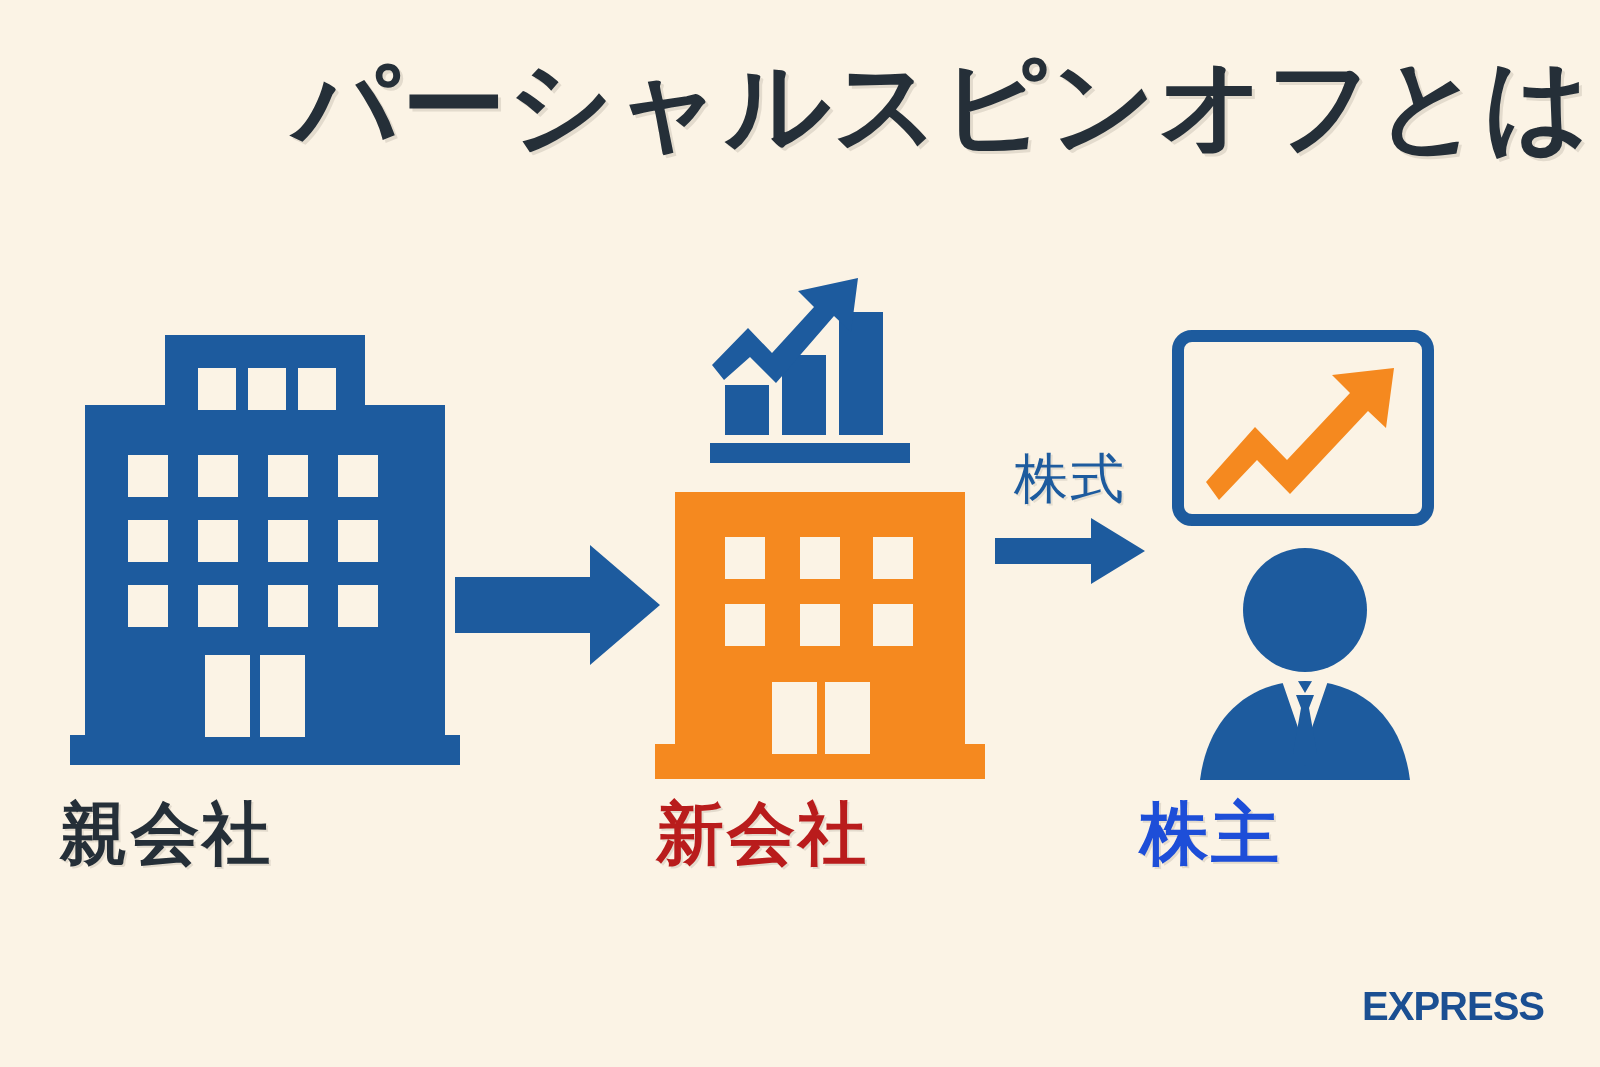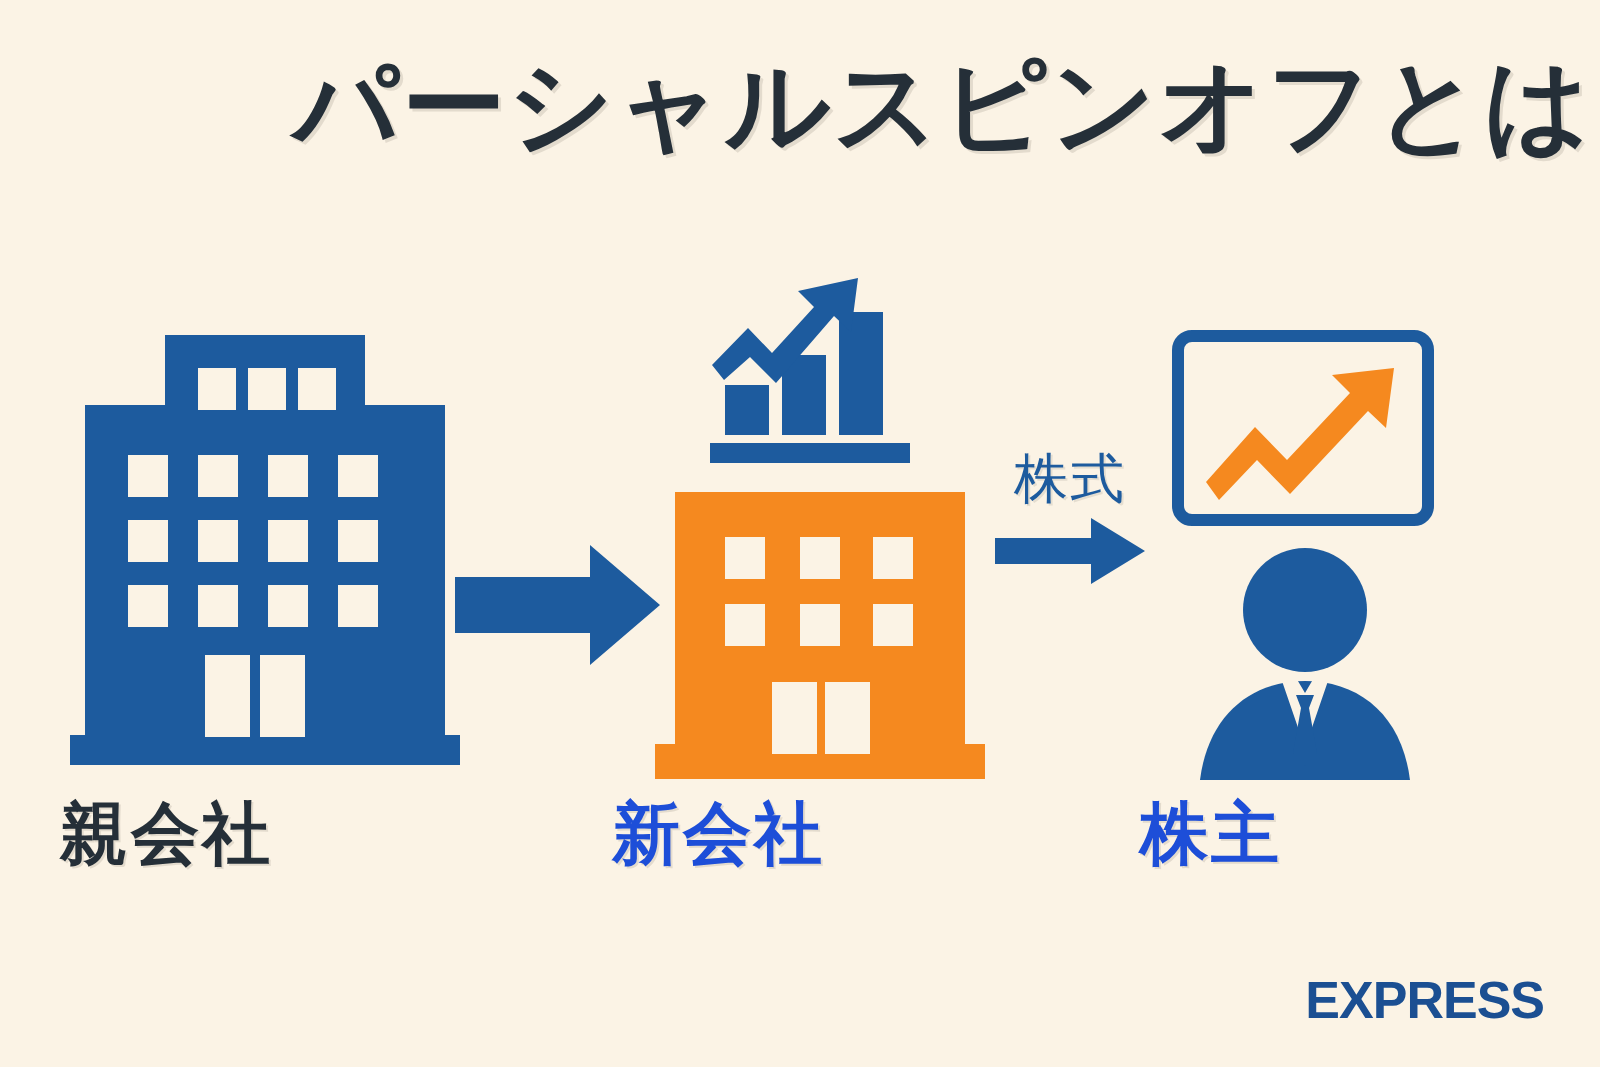"新会社" #label-newco { color: #1d4ed8 -> #b91c1c; left: 612px -> 656px }
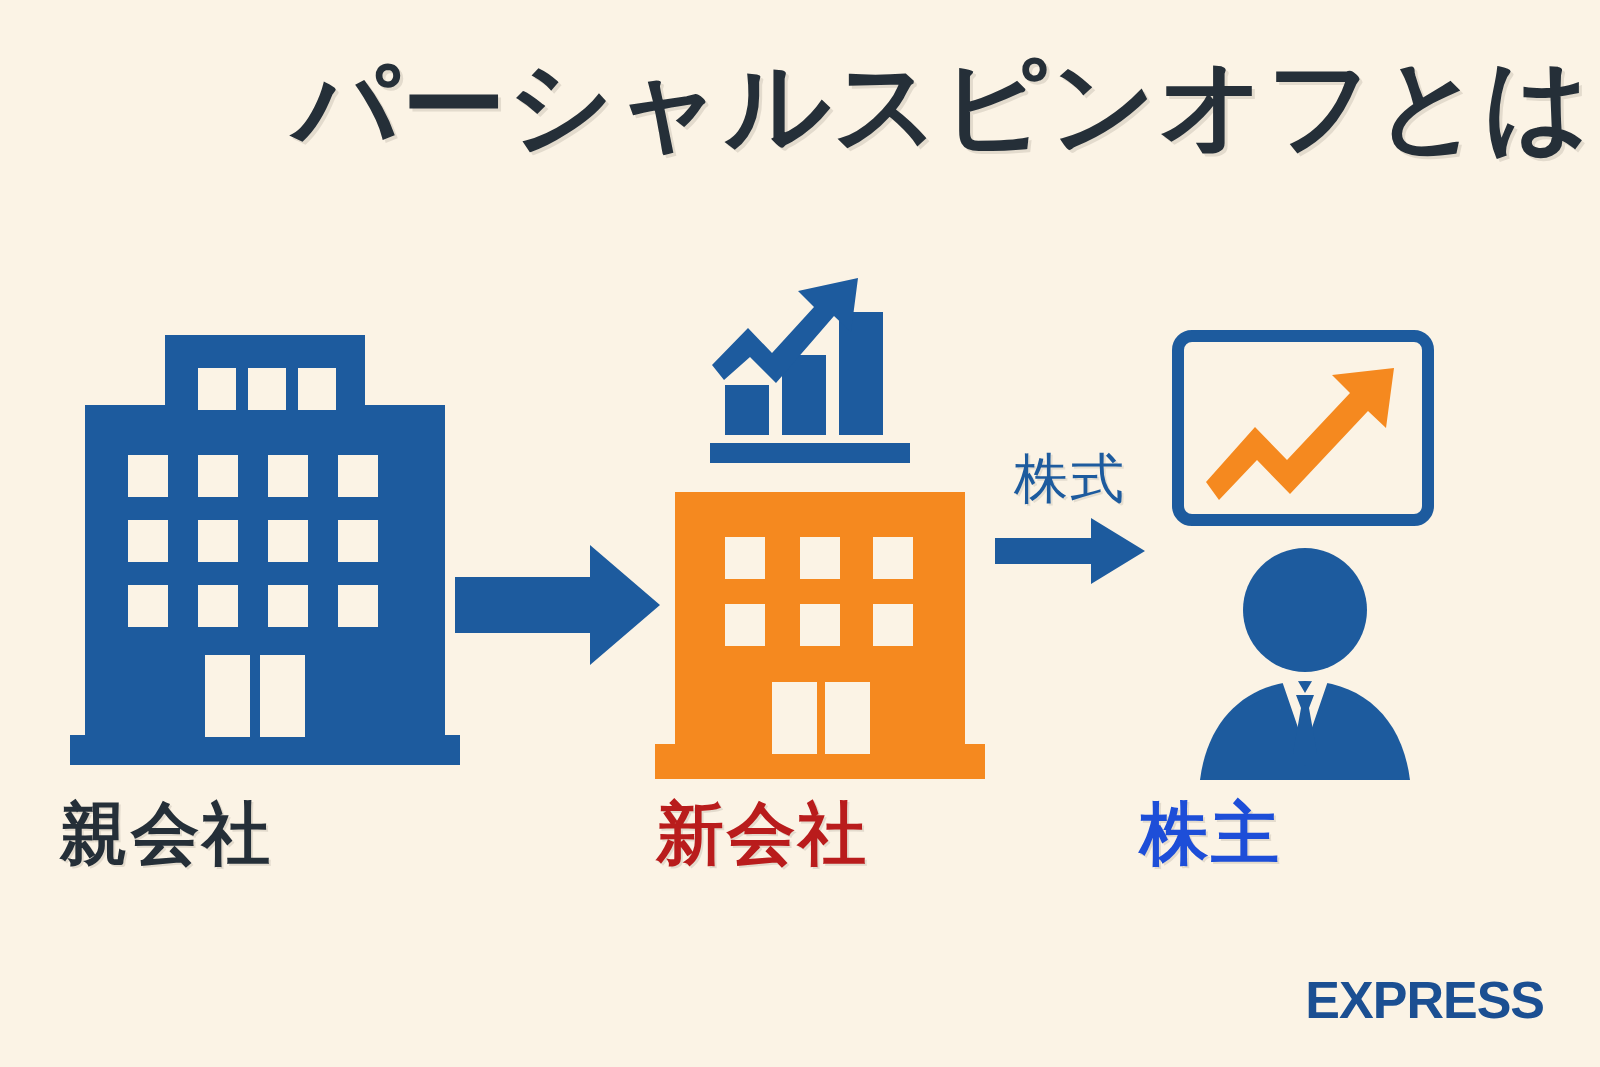"EXPRESS" #logo .l2 { font-size: 52px -> 40px }
